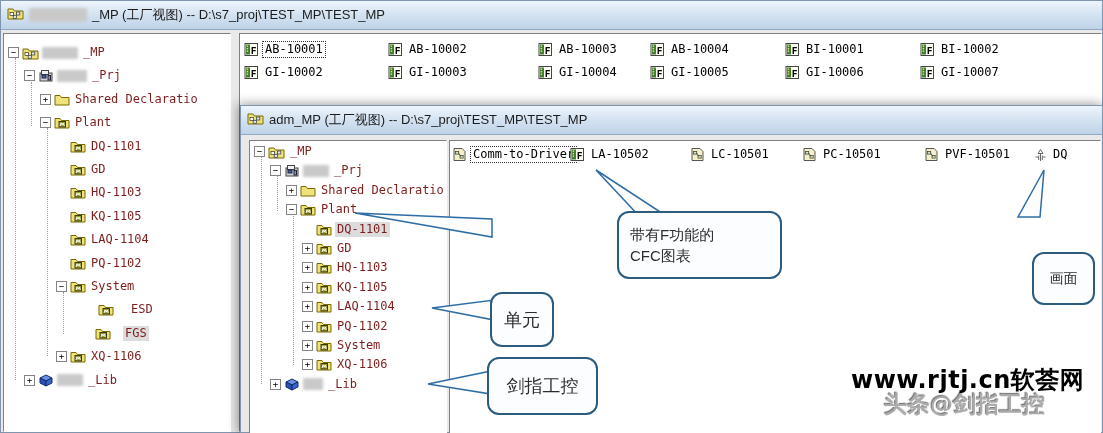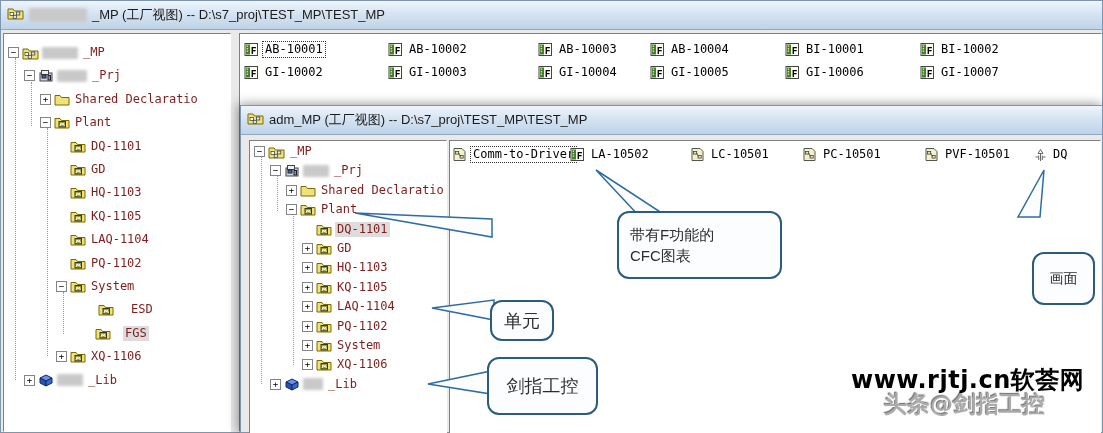"单元" div.callout { height: 41px -> 55px; top: 300px -> 292px }
